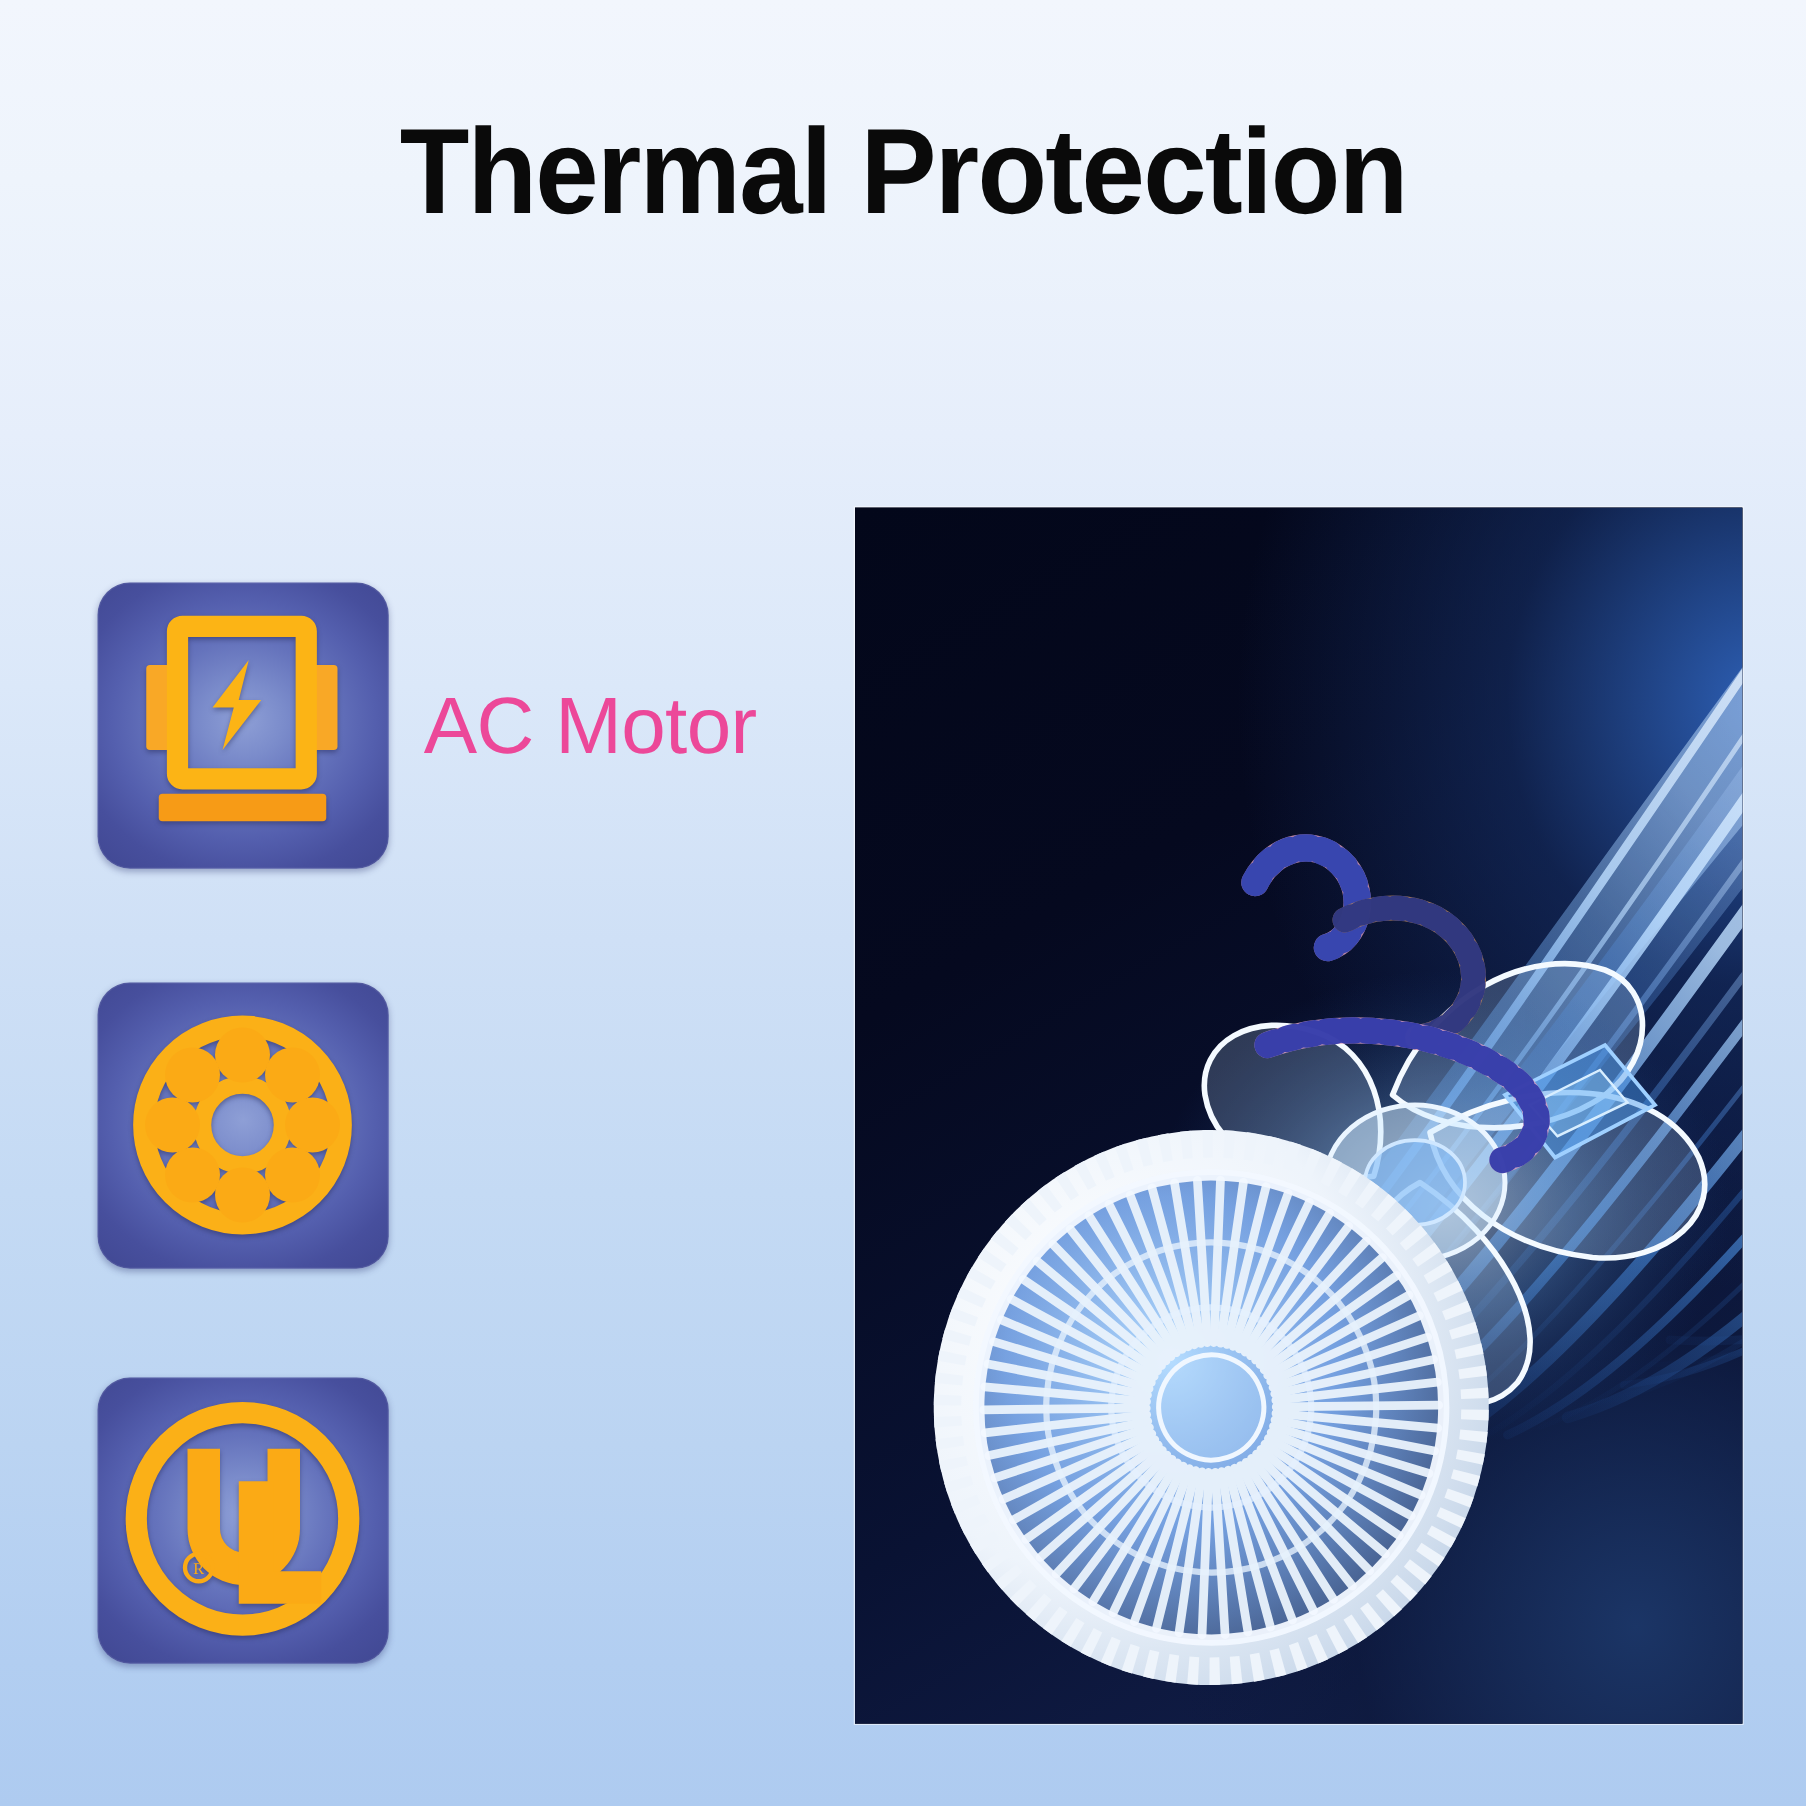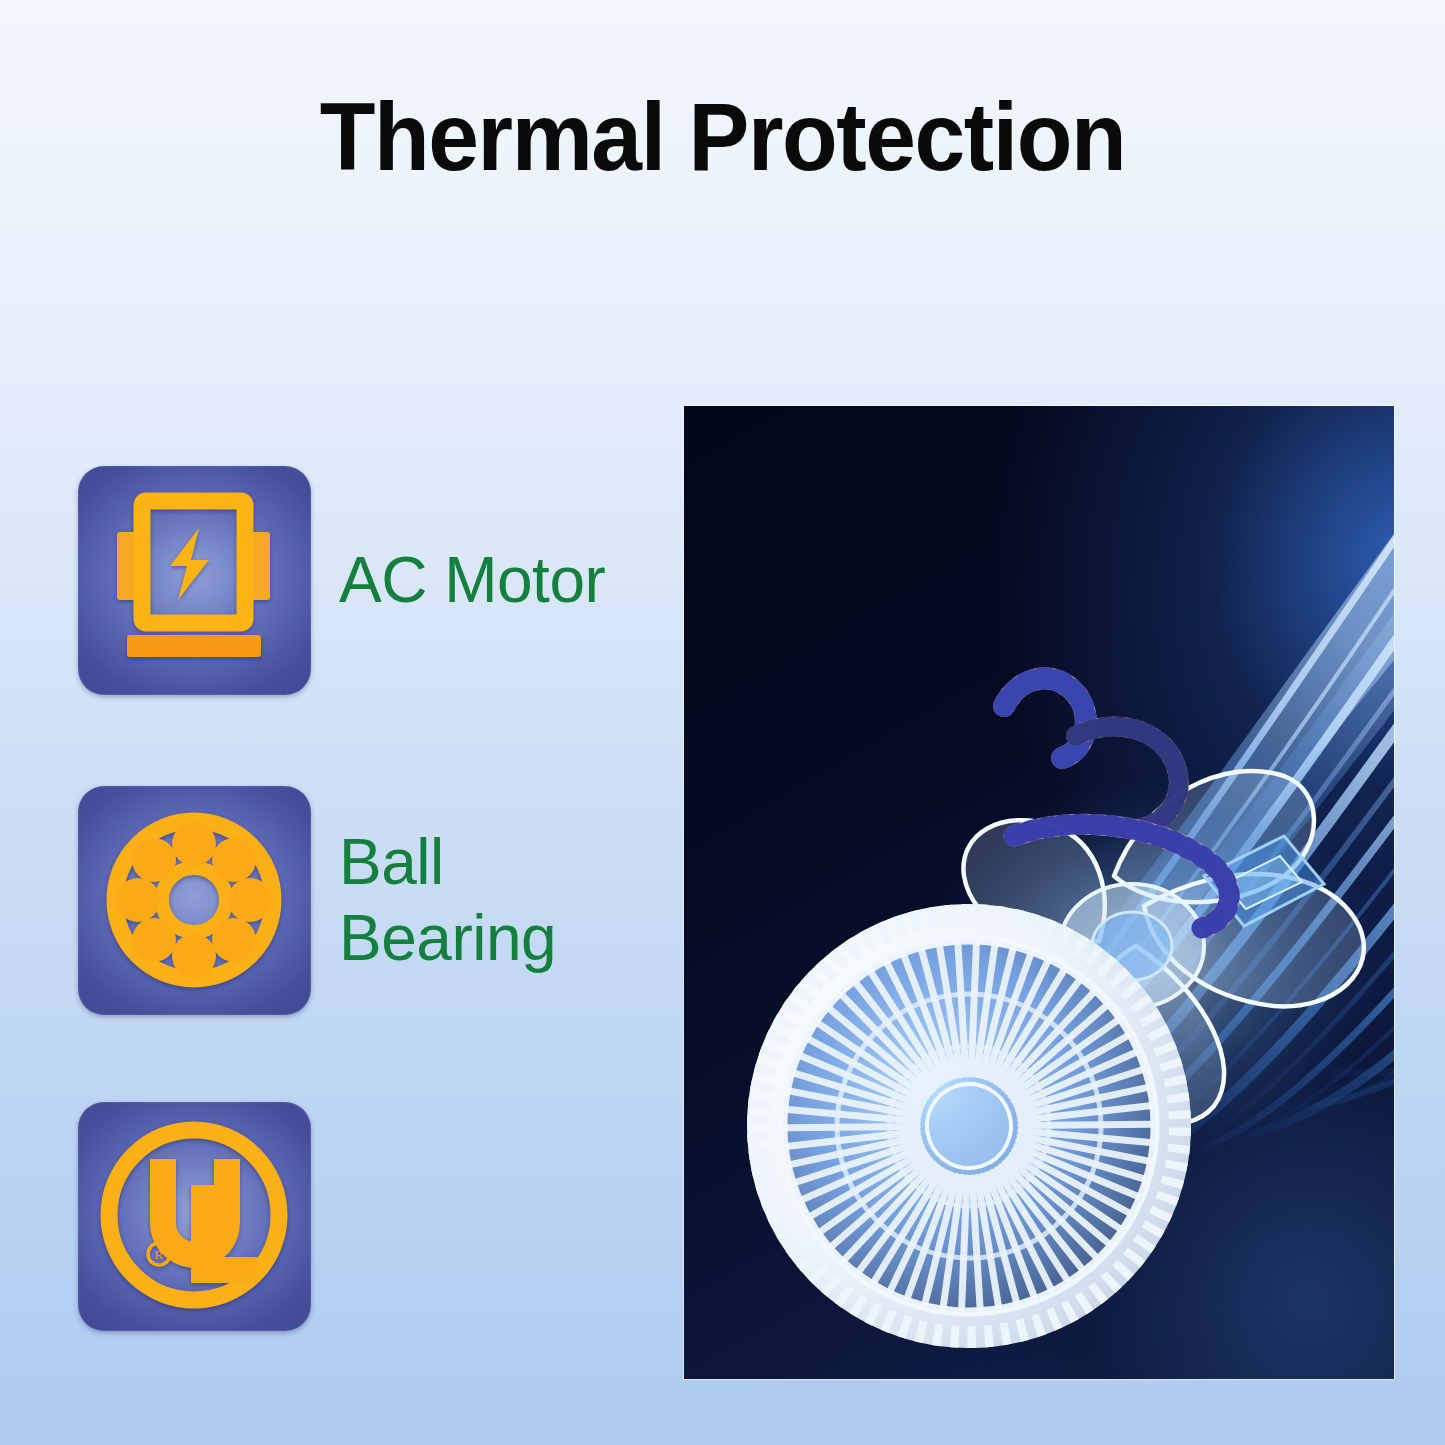"AC Motor" .feature-label { color: #15803d -> #ec4899 }
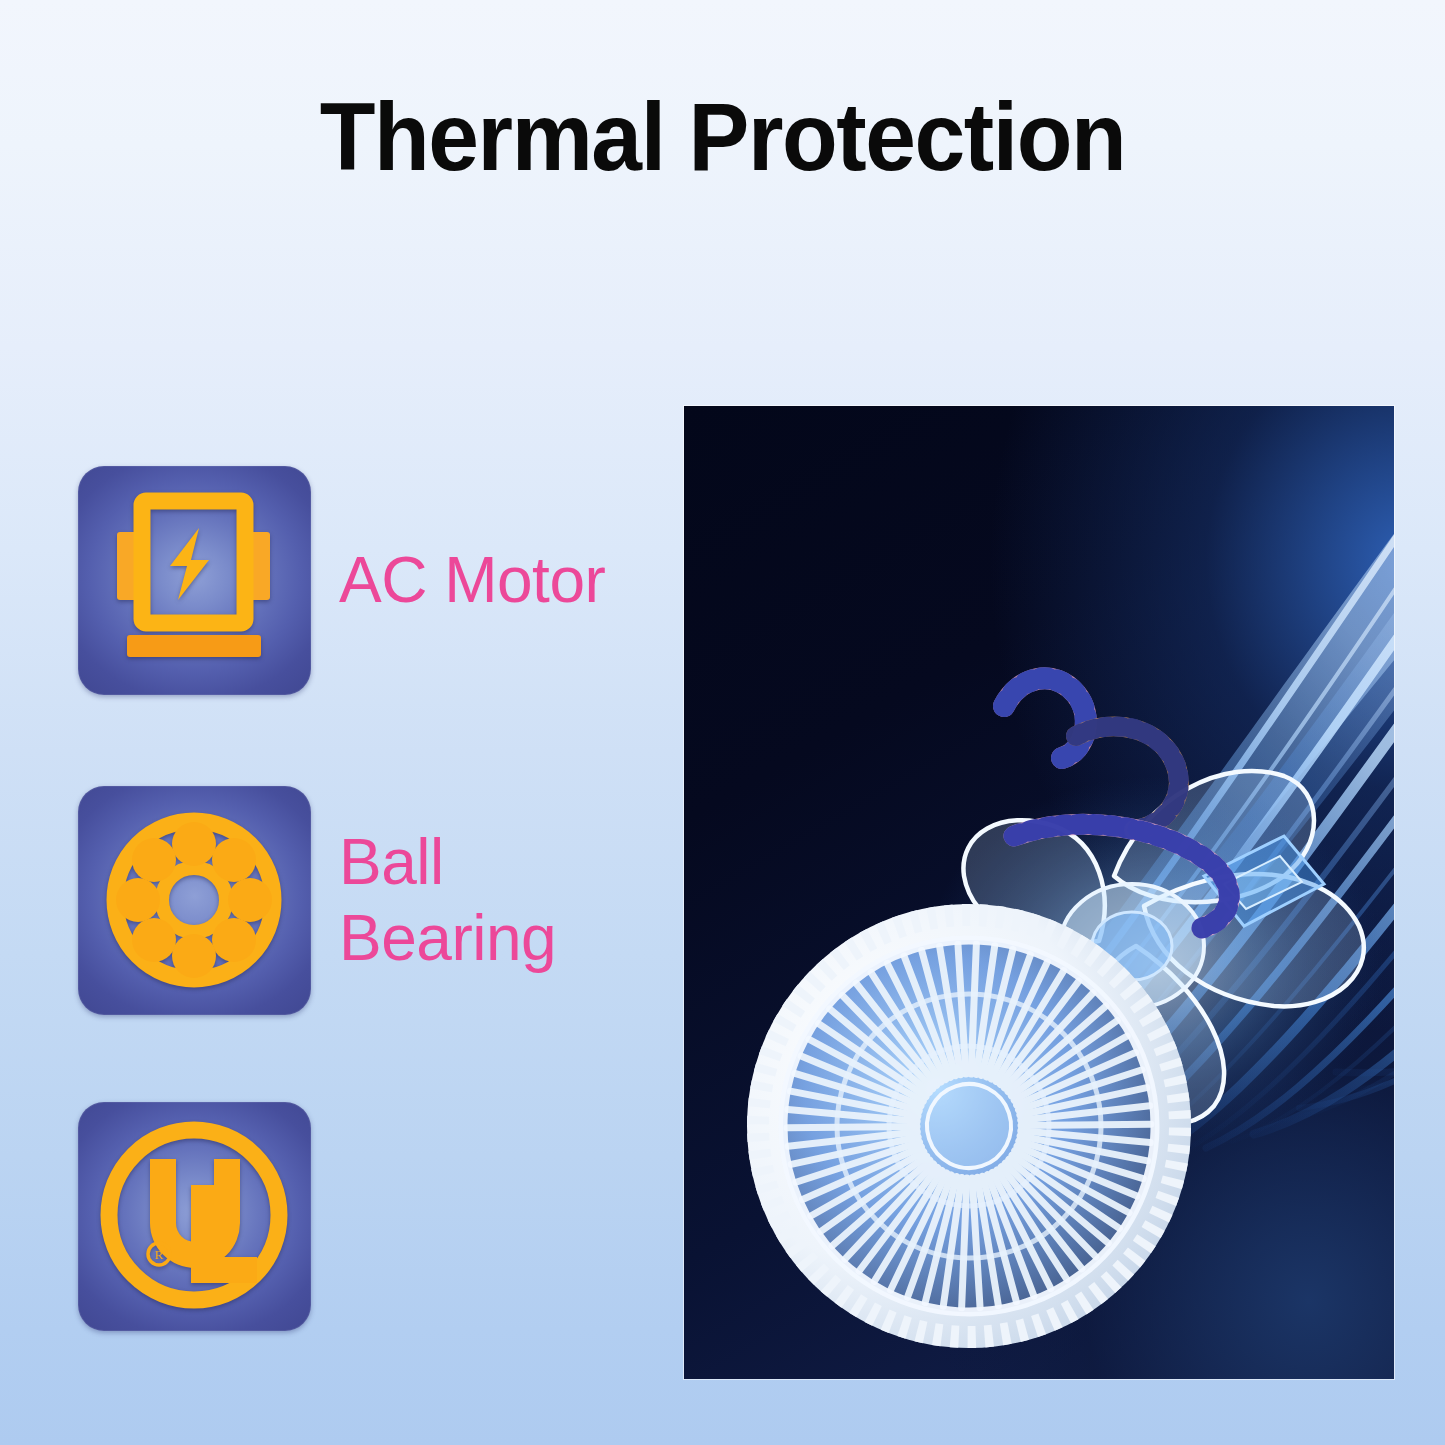"Ball" div.feature-label { html: <div>Ball Bearing</div> -> none }
